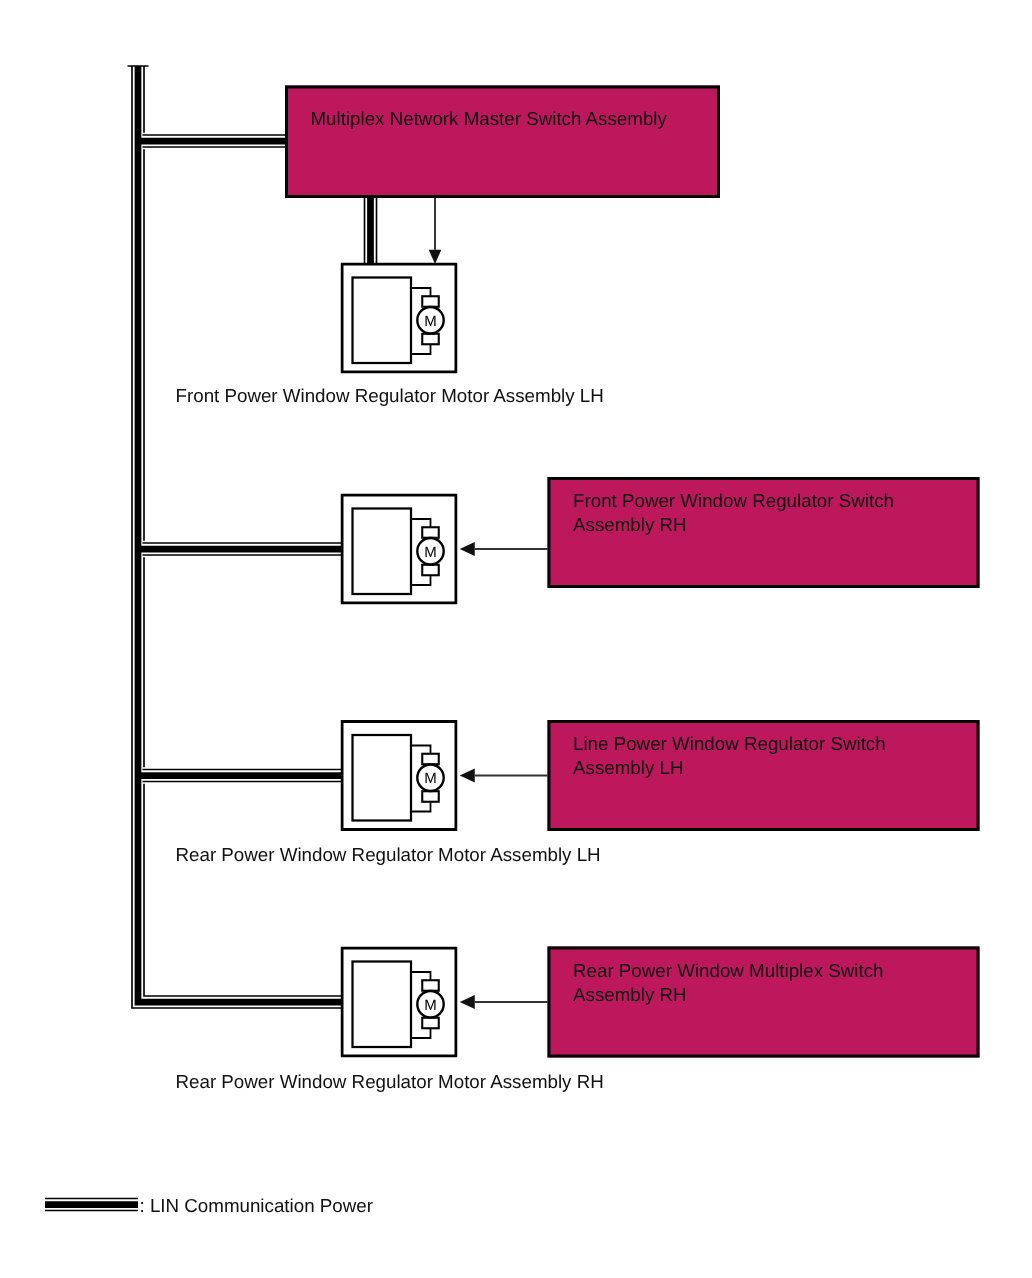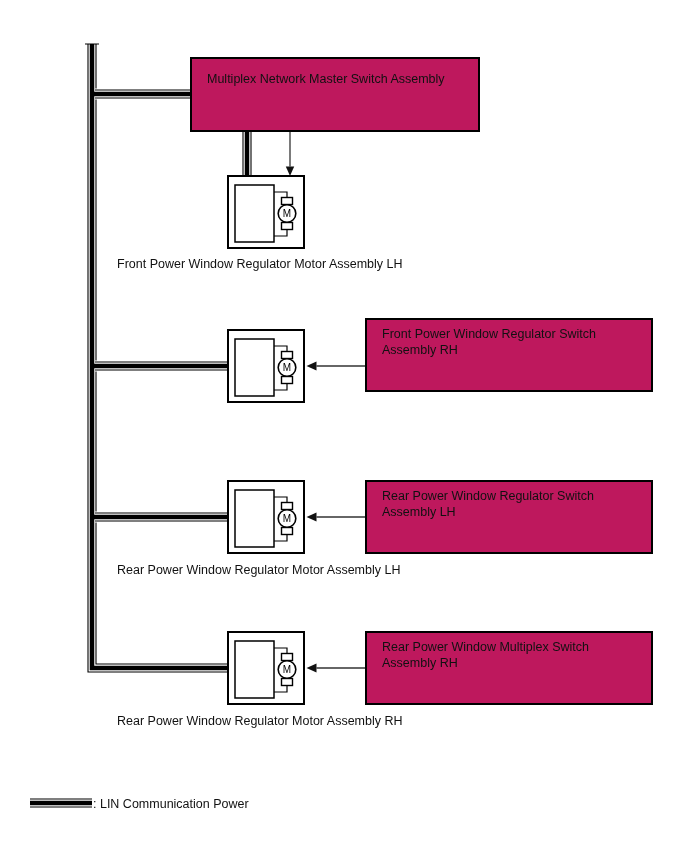"Rear Power Window Regulator Switch" span.lbl { text: Rear -> Line }
